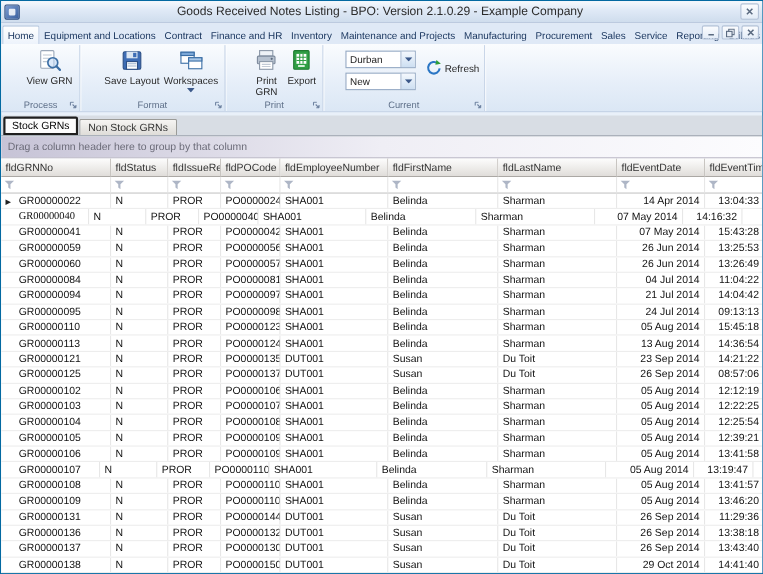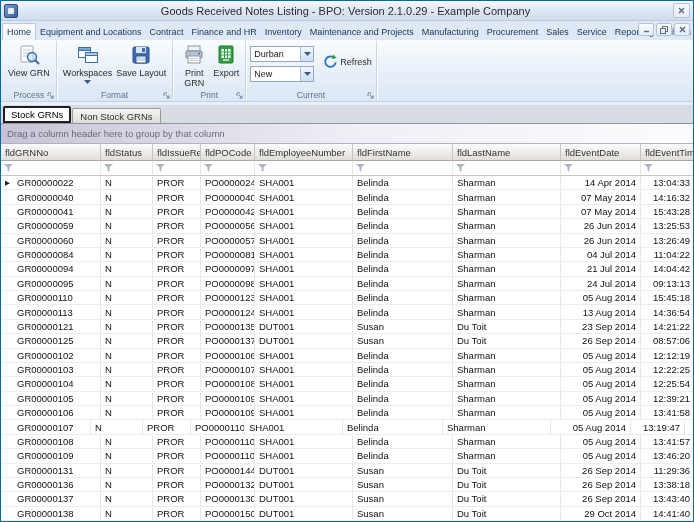"Durban" .rgroup { padding: 2px 4px 12px 4px -> 2px 4px 12px 20px }
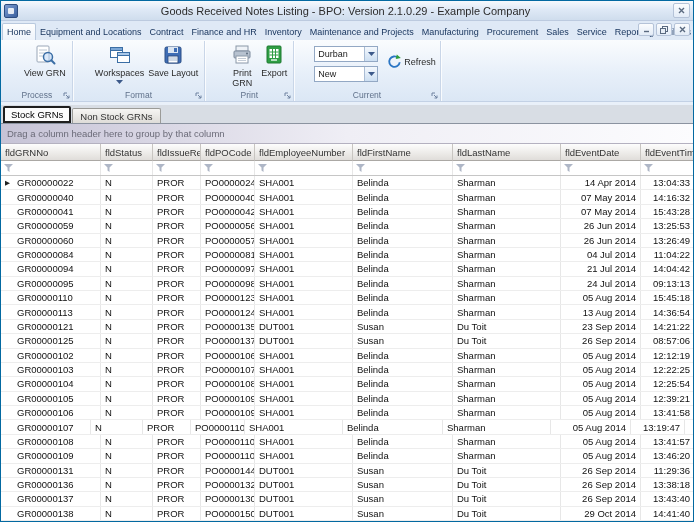"Workspaces" div.rbtn { order: before "Save Layout" -> after "Save Layout" }
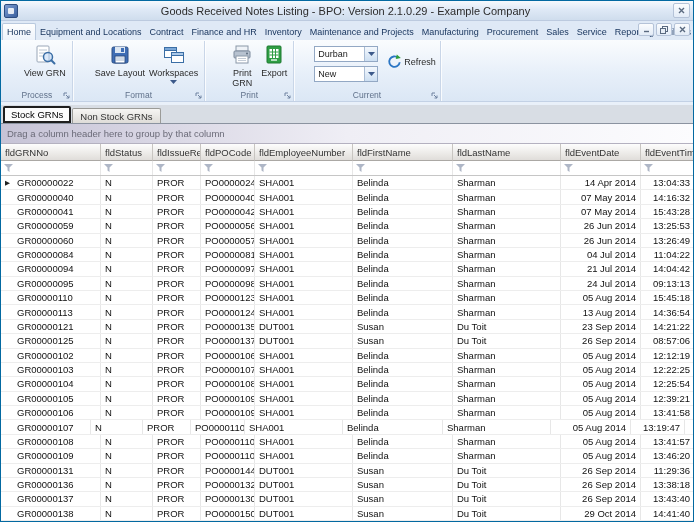"GR00000040" div.gcell { font-family: none -> Liberation Serif, serif; width: 100px -> 80px }
